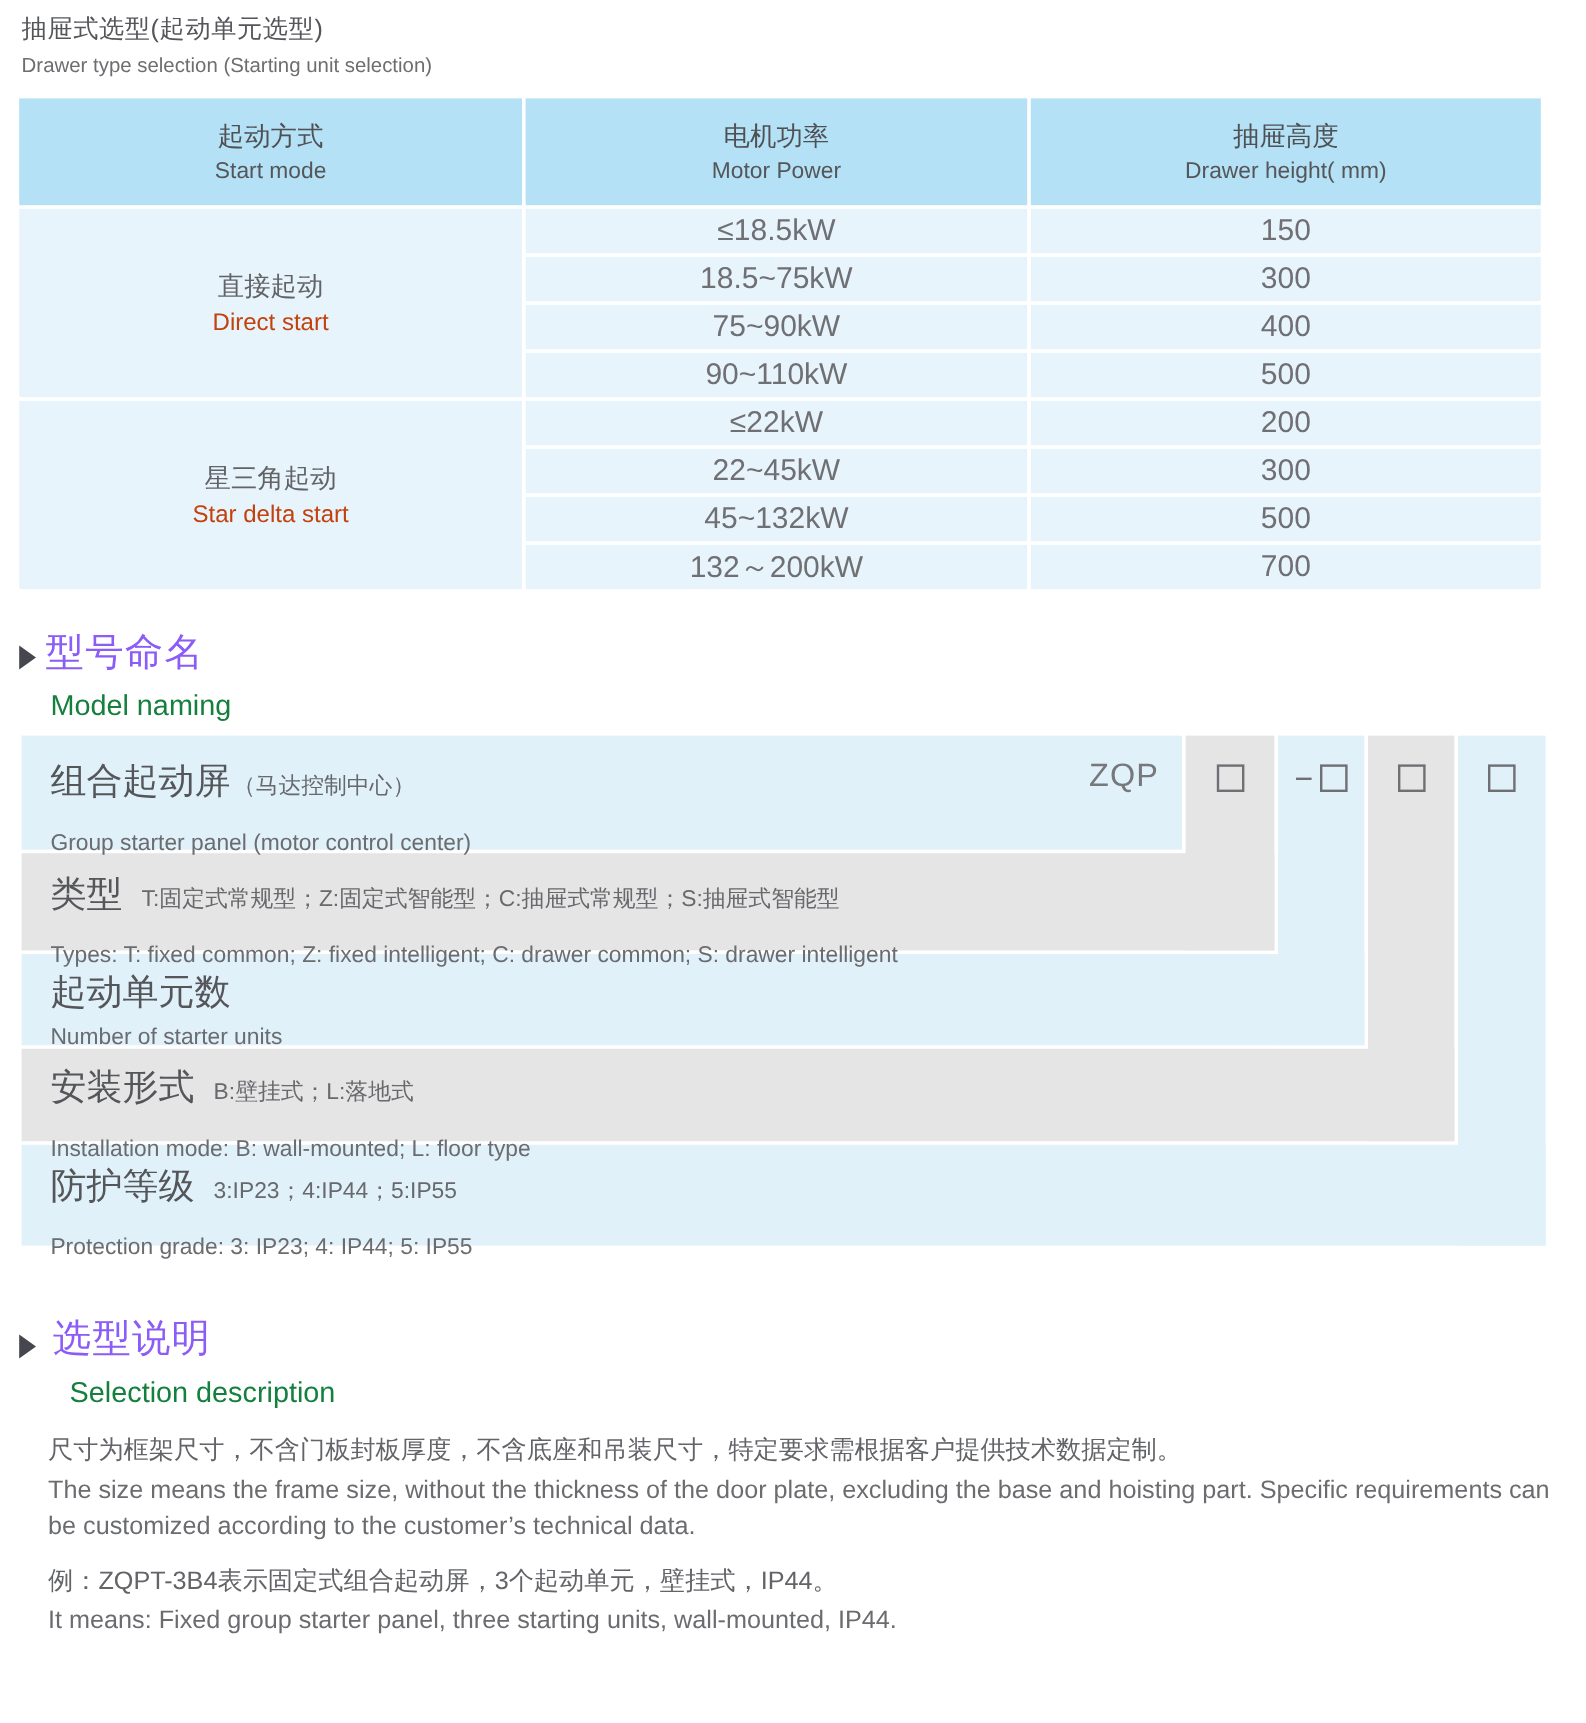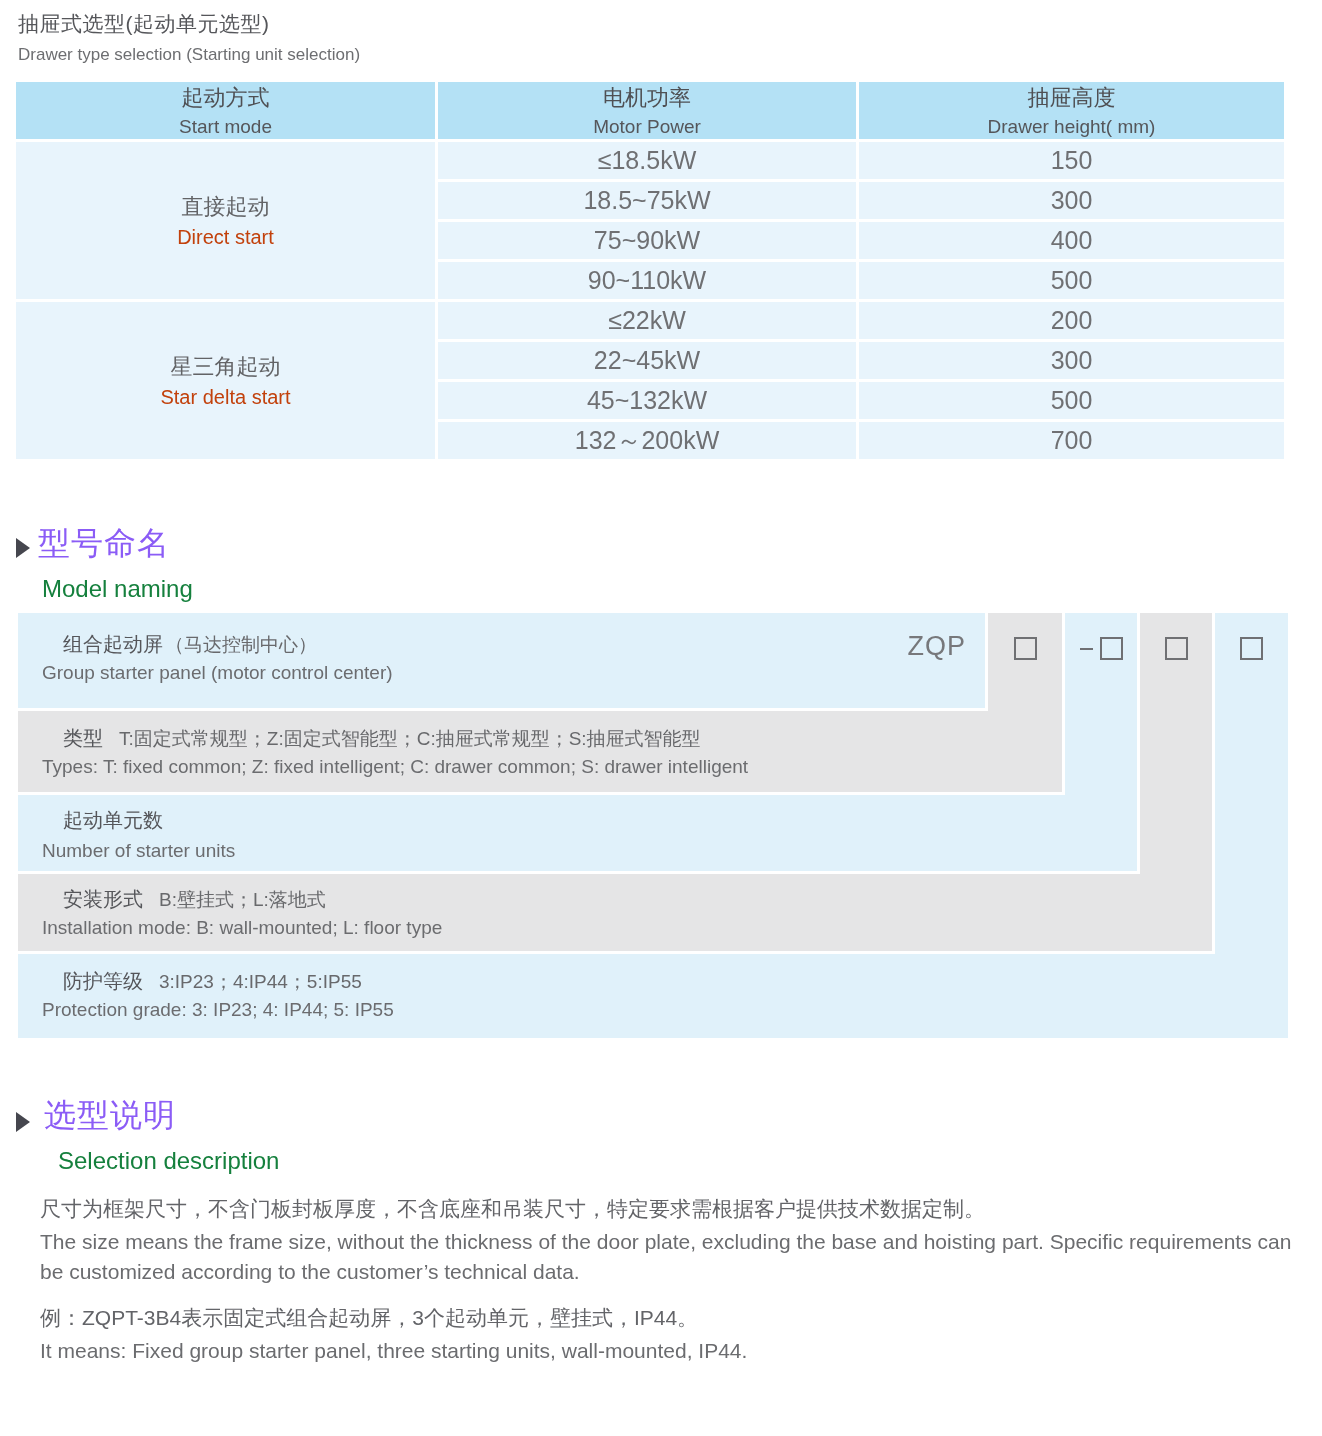"起动方式" table.sel th { padding: 0 -> 16px }
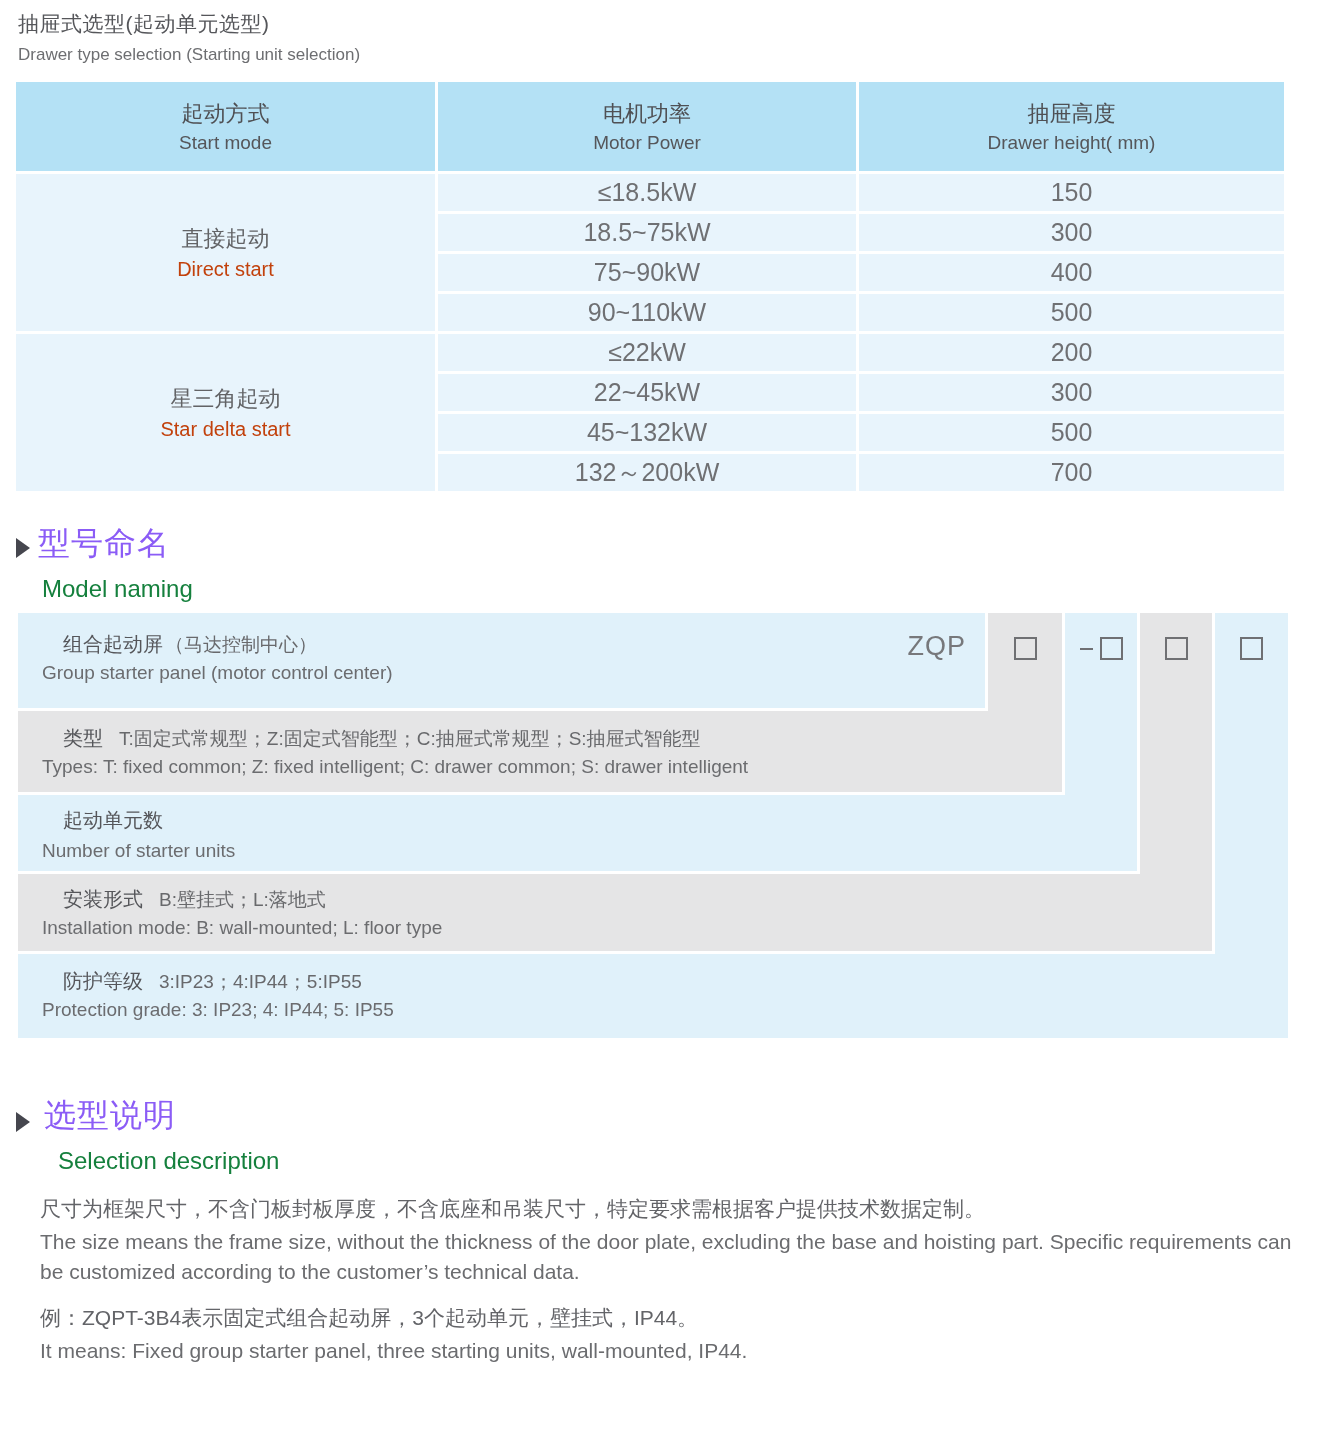"组合起动屏" .band-text .line1 .label { font-size: 20px -> 30px; margin-left: 21px -> none }
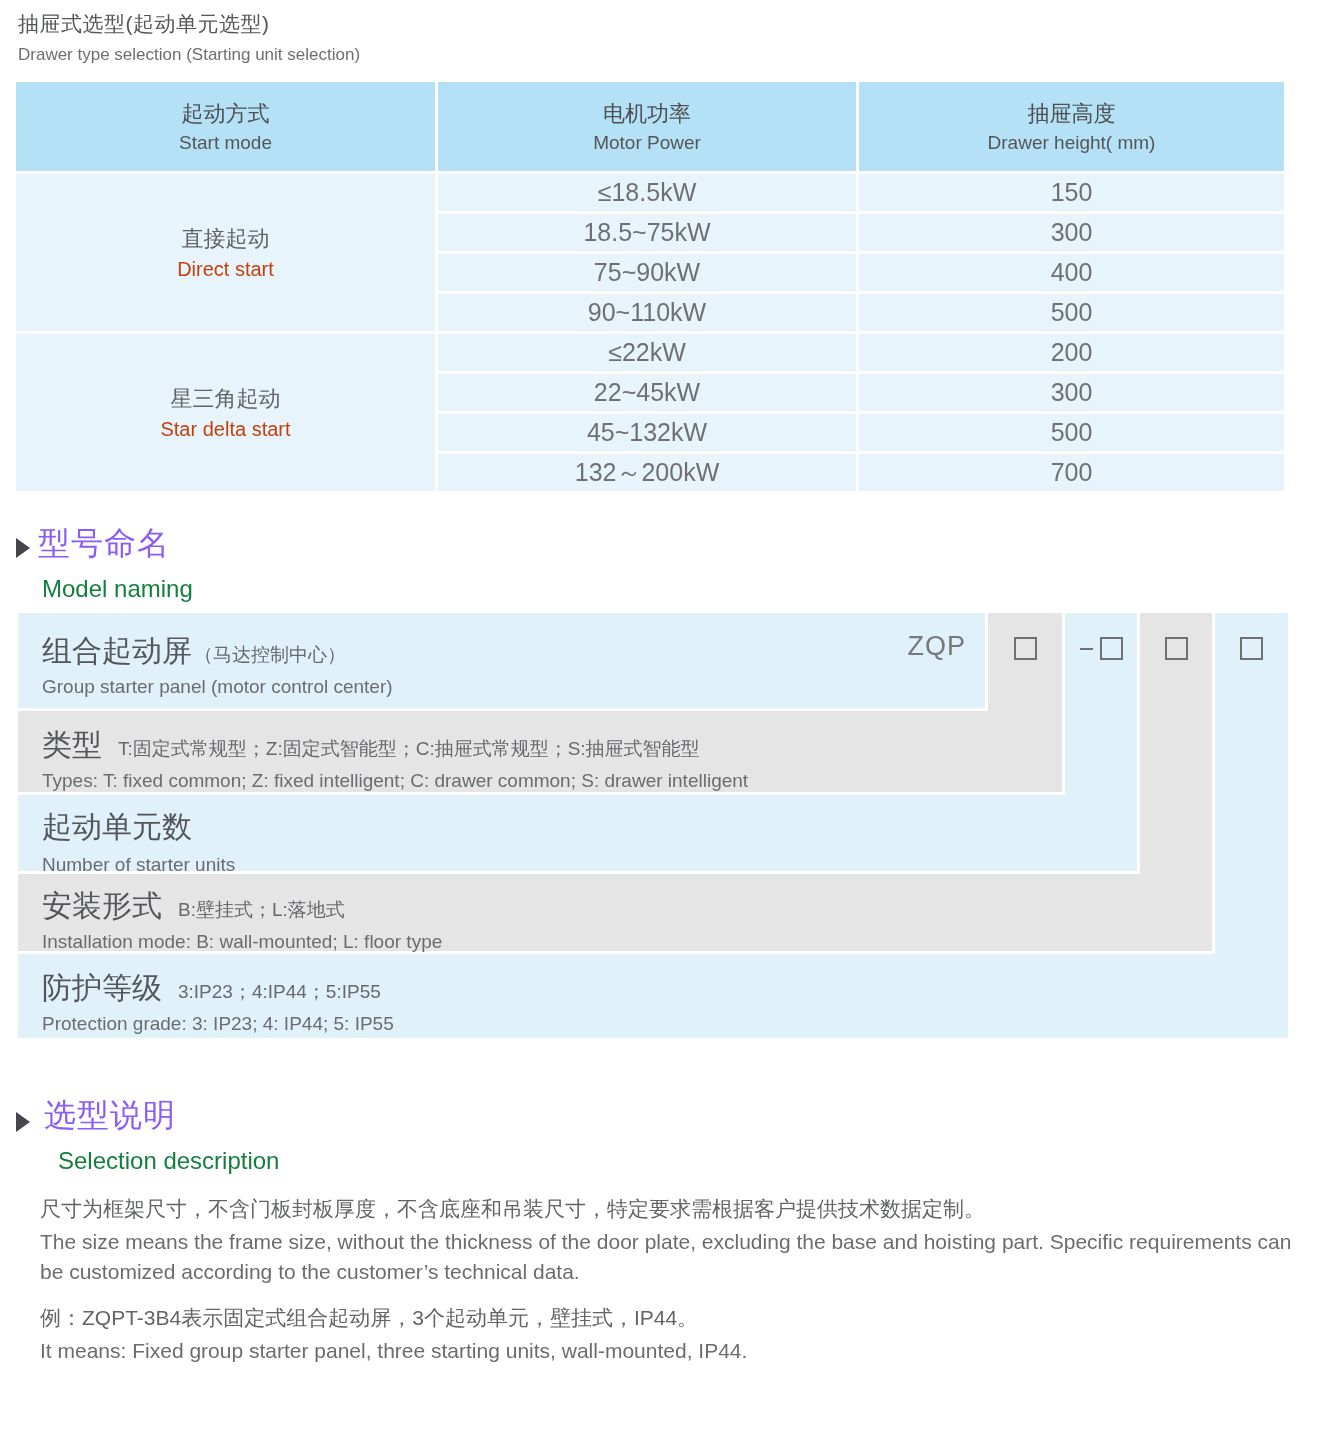"Group starter panel (motor control" .band-text .line2 { margin-top: 4px -> 20px }
